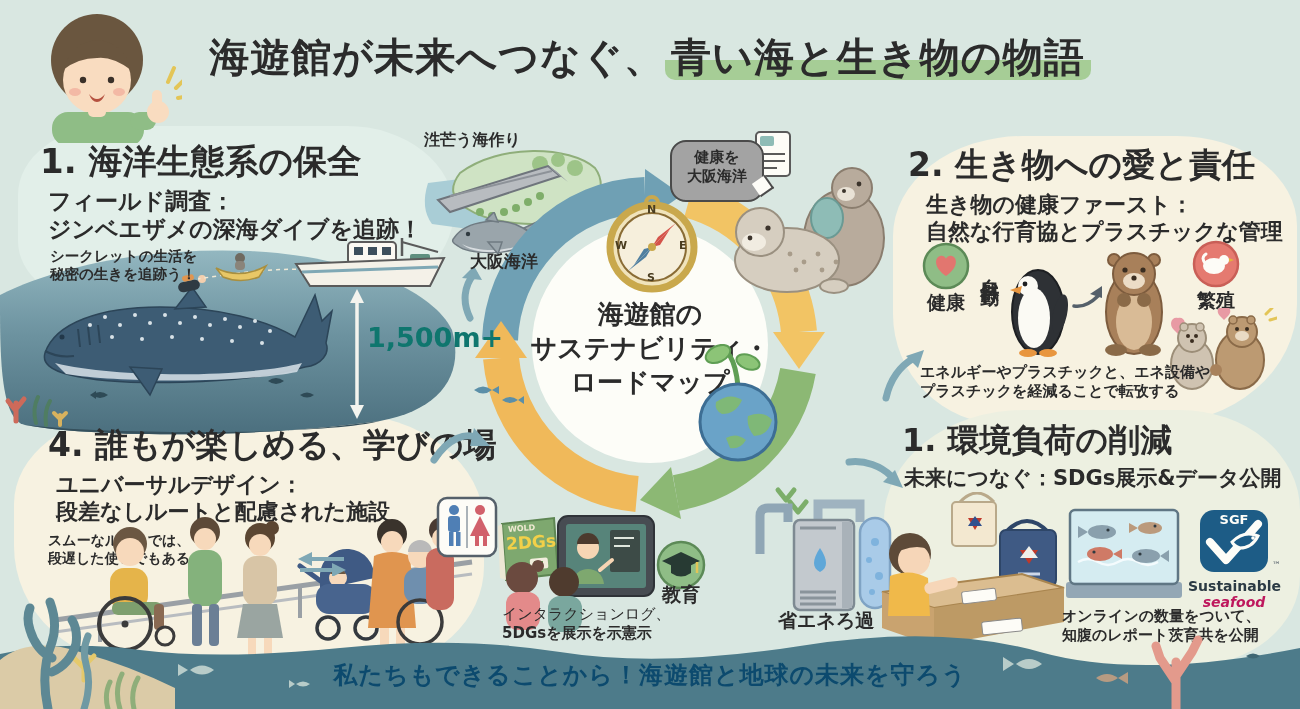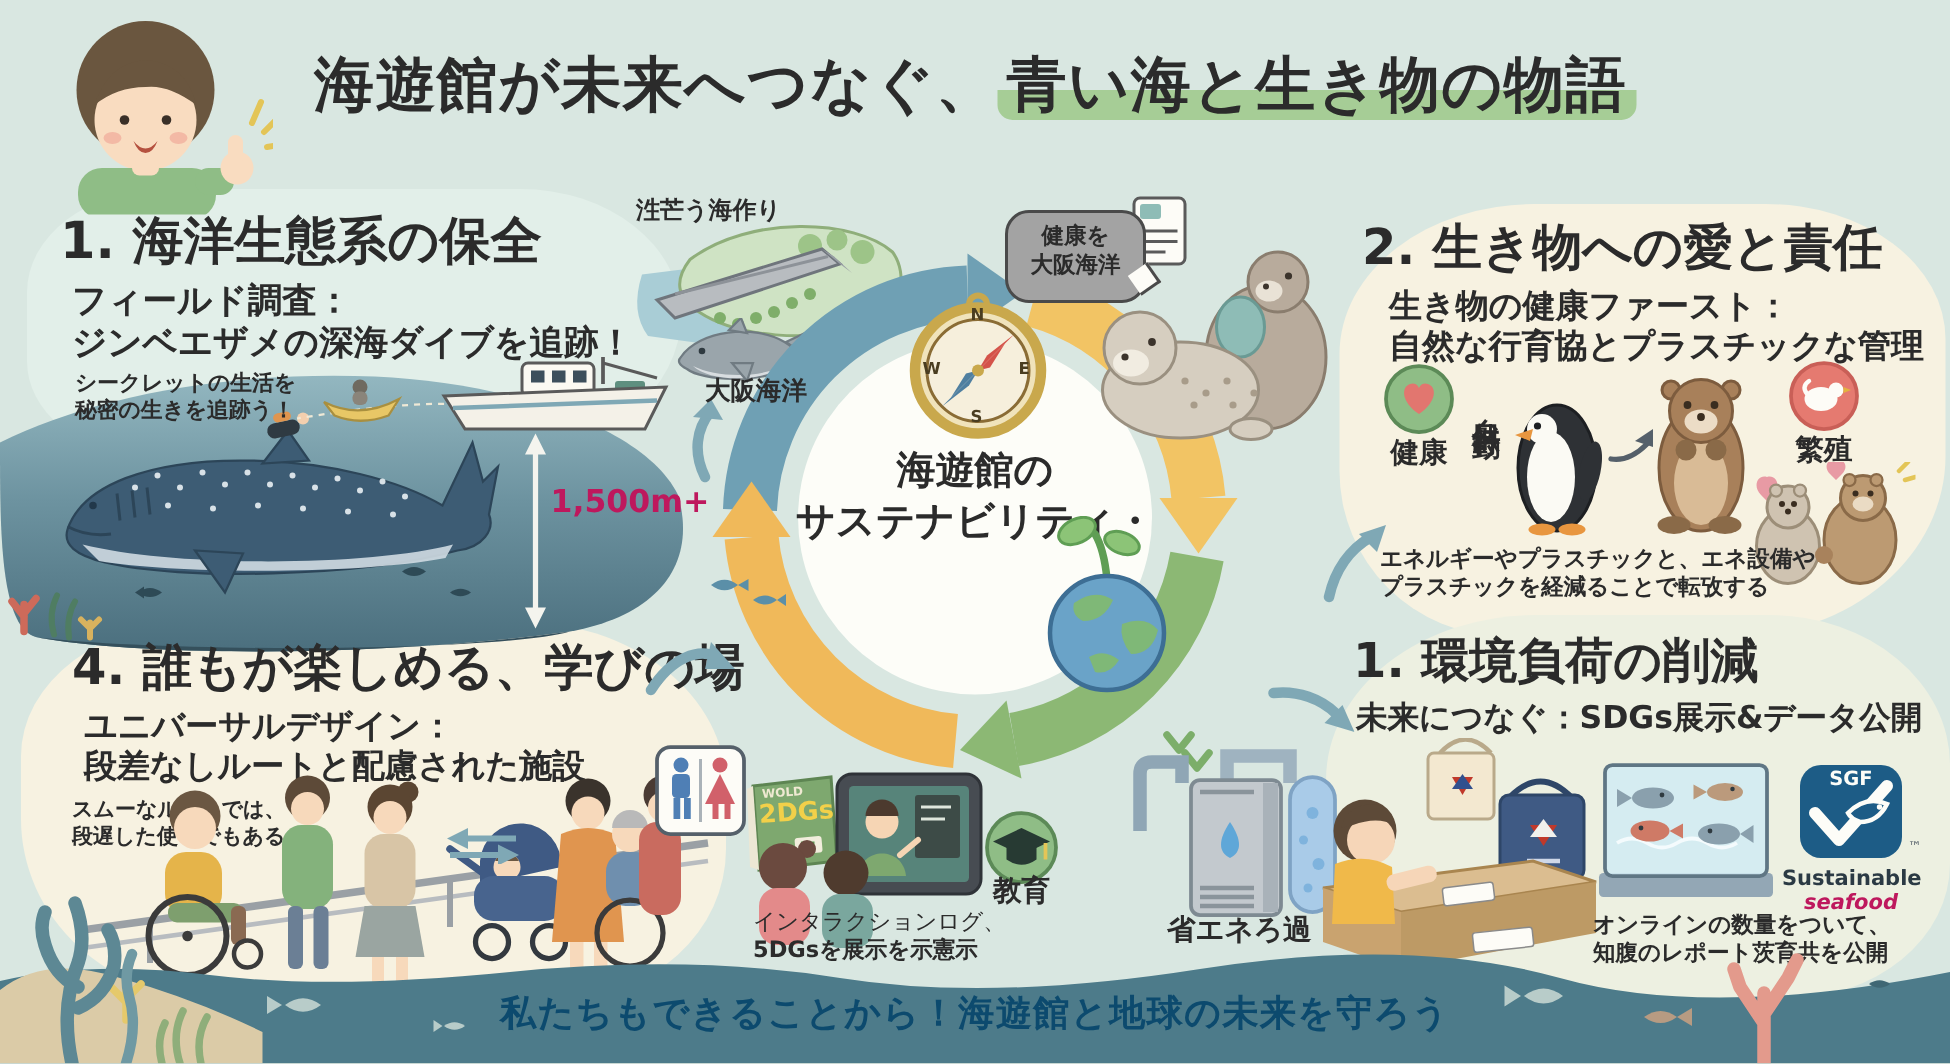"1,500m+" div.t { color: #be185d -> #0f766e; font-size: 21px -> 27px }
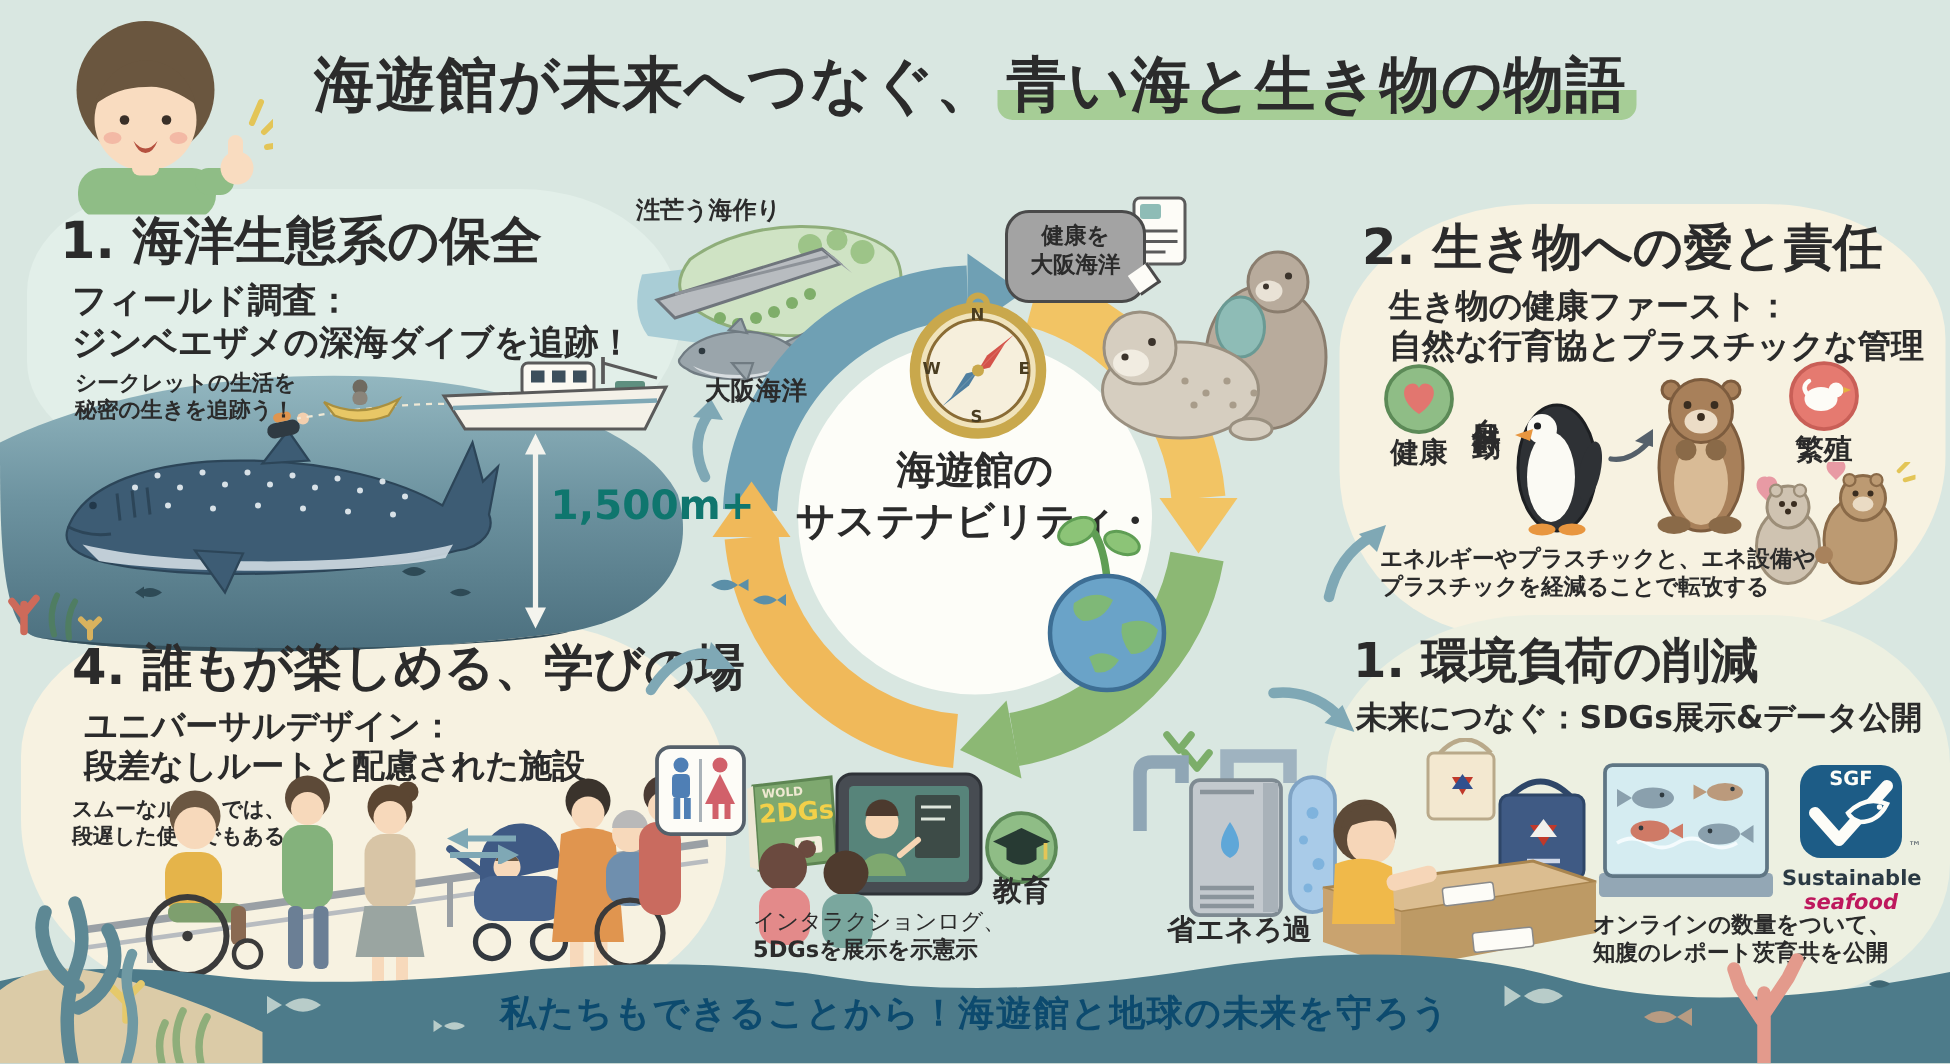"ロードマップ" div { html: none -> <div>ロードマップ</div> }
